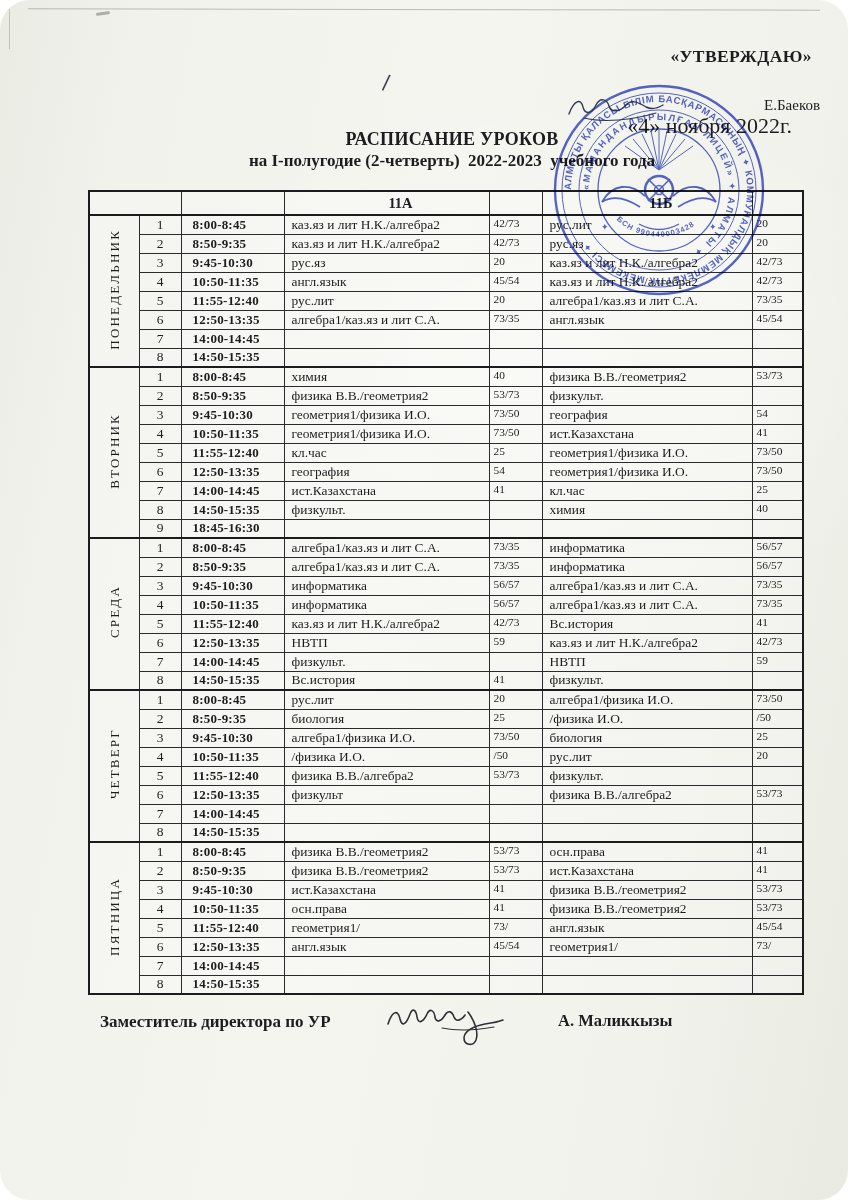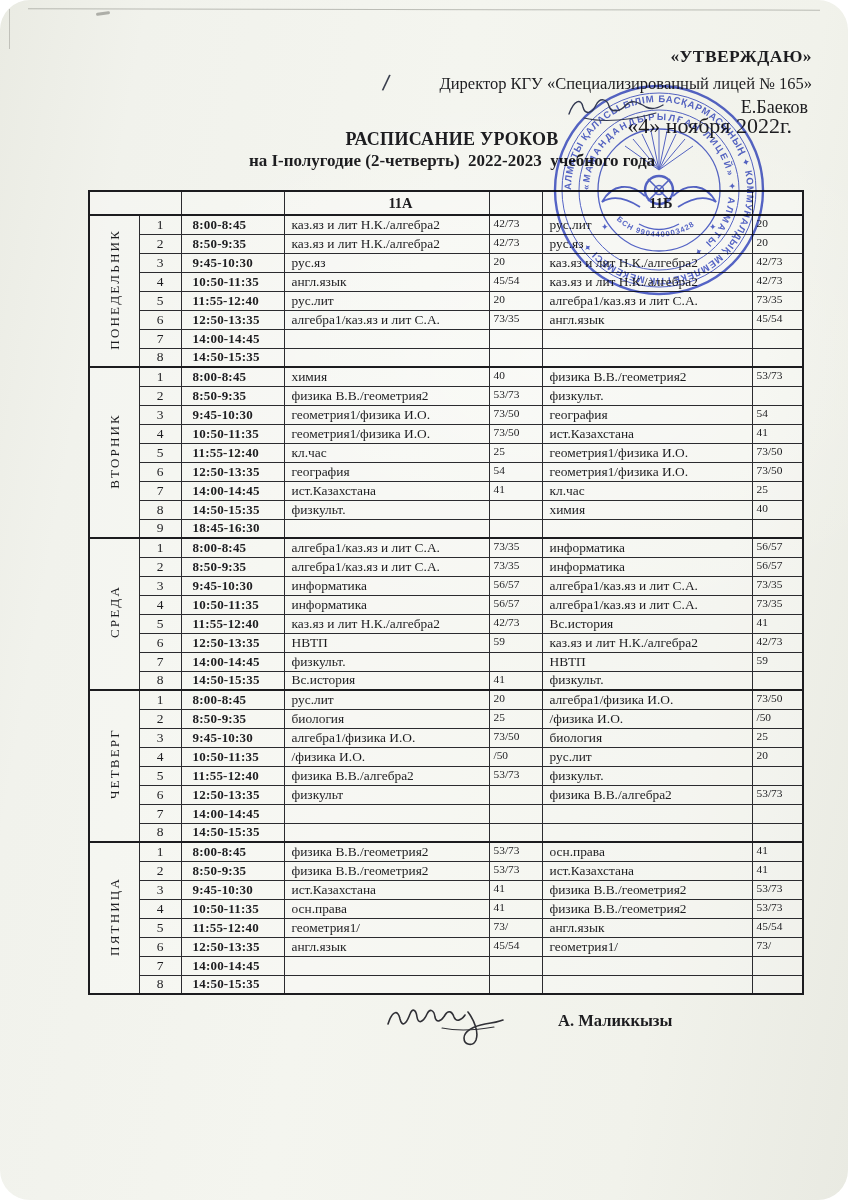"Директор КГУ «Специализированный лицей №" div.director-line { html: <div>Директор КГУ «Специализированный лицей № 165»</div> -> none }
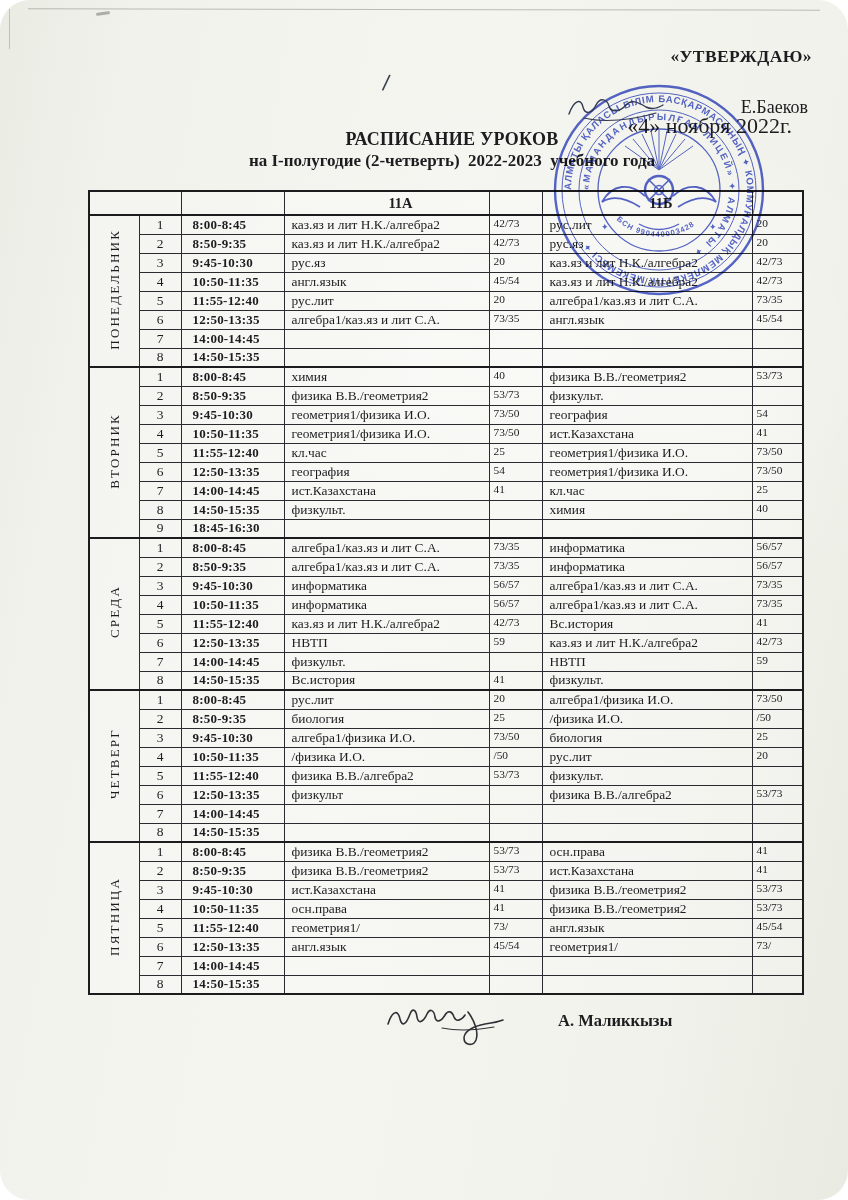"Е.Баеков" .director-name { font-size: 18px -> 15px; right: 40px -> 28px }
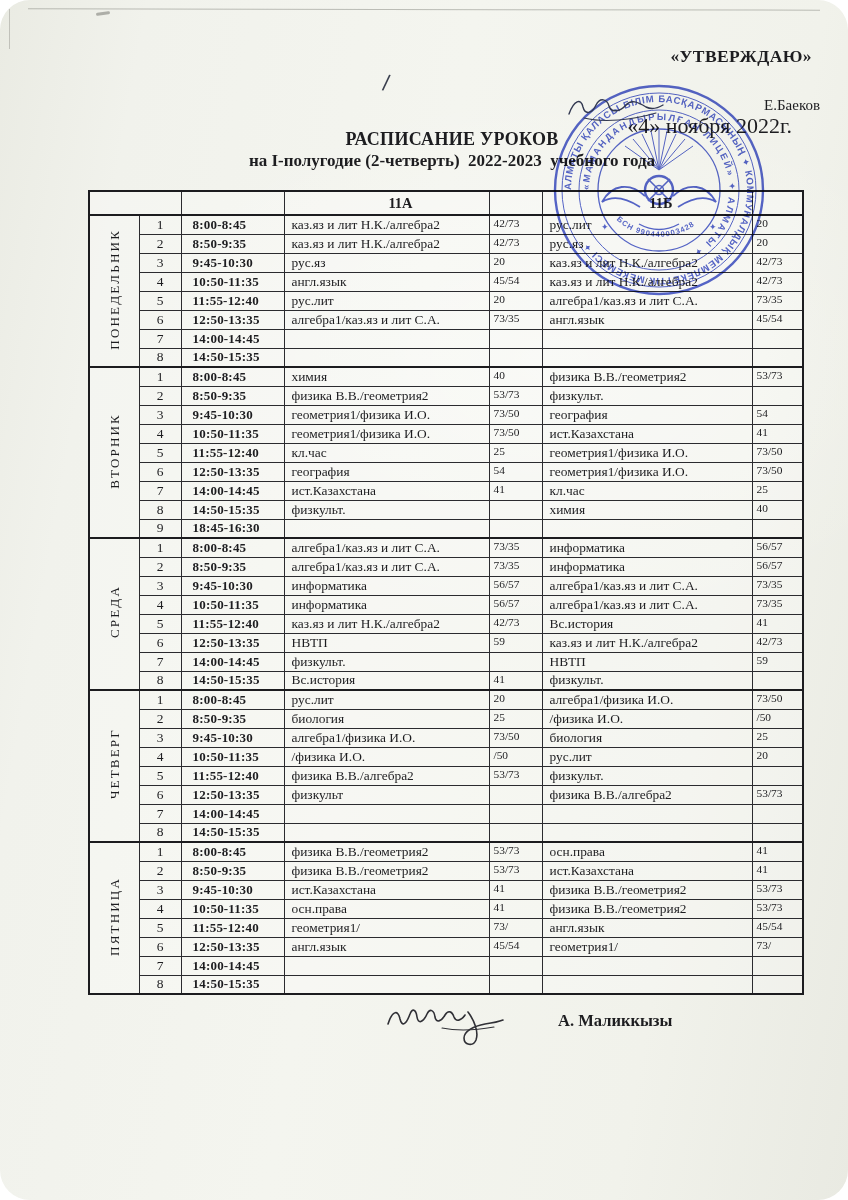"Заместитель директора по УР" div.deputy-title { html: none -> <div>Заместитель директора по УР</div> }
